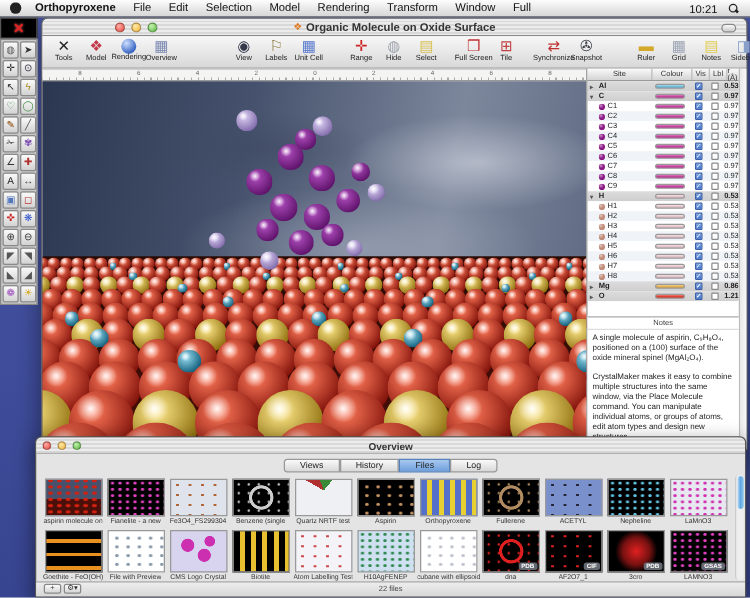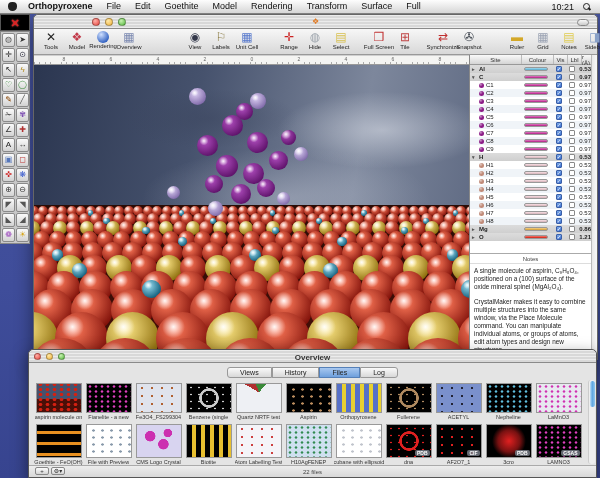"Goethite" span.menu-item { text: Goethite -> Selection }
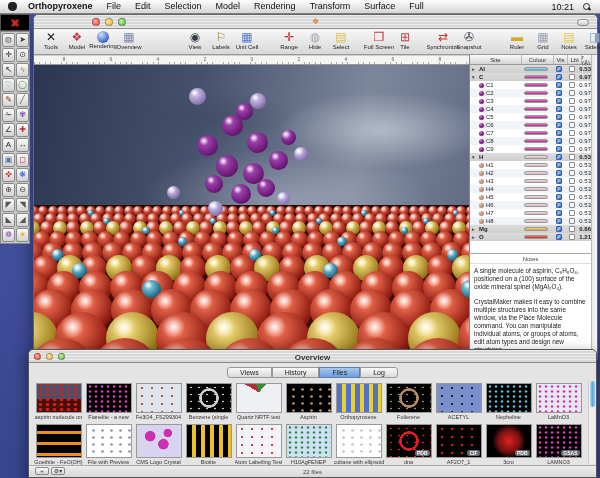"Surface" span.menu-item { text: Surface -> Window }
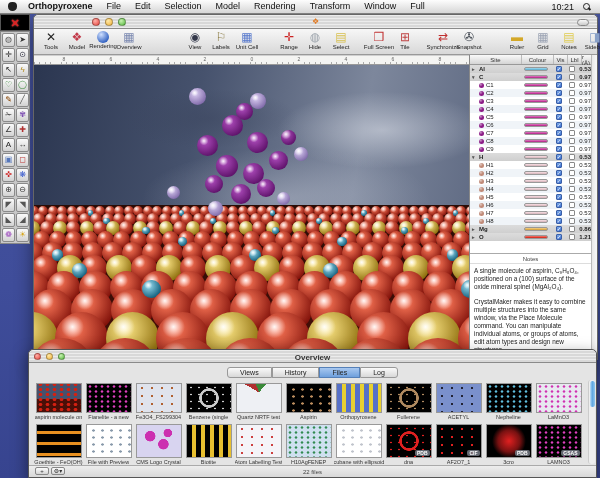"Organic Molecule on Oxide Surface" span.win-title { html: none -> <span>Organic Molecule on Oxide Surface</span> }
